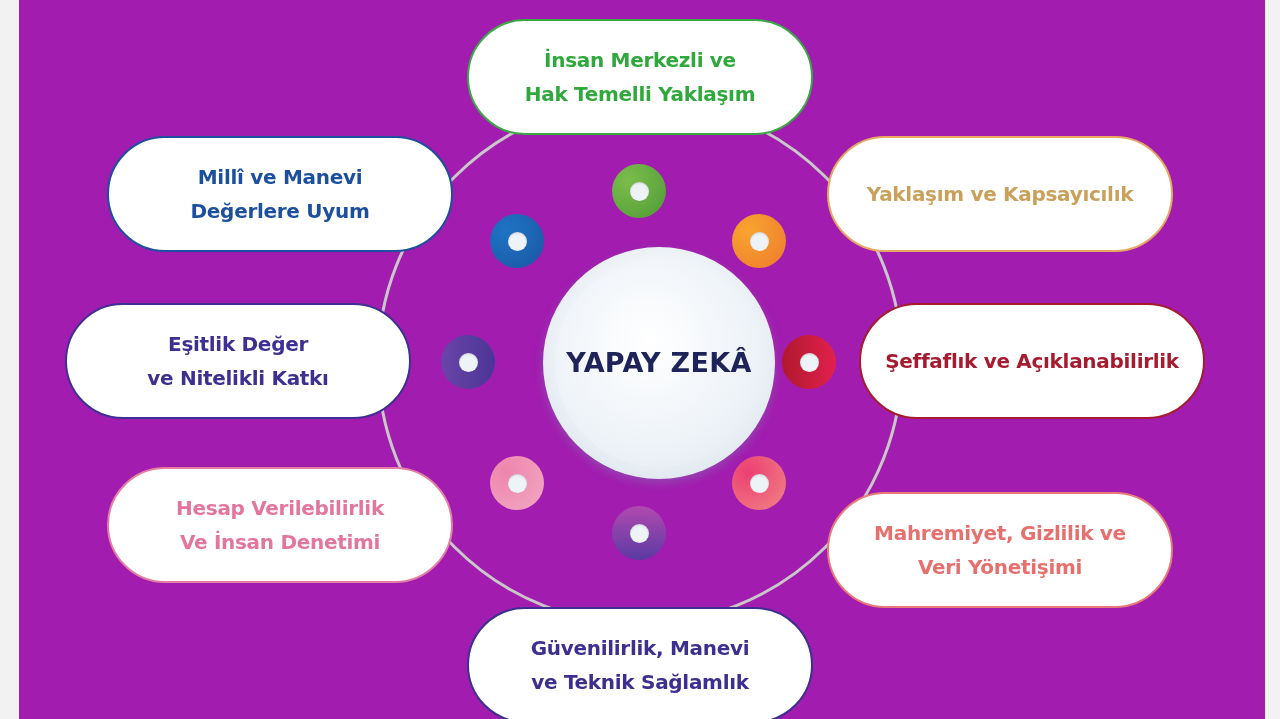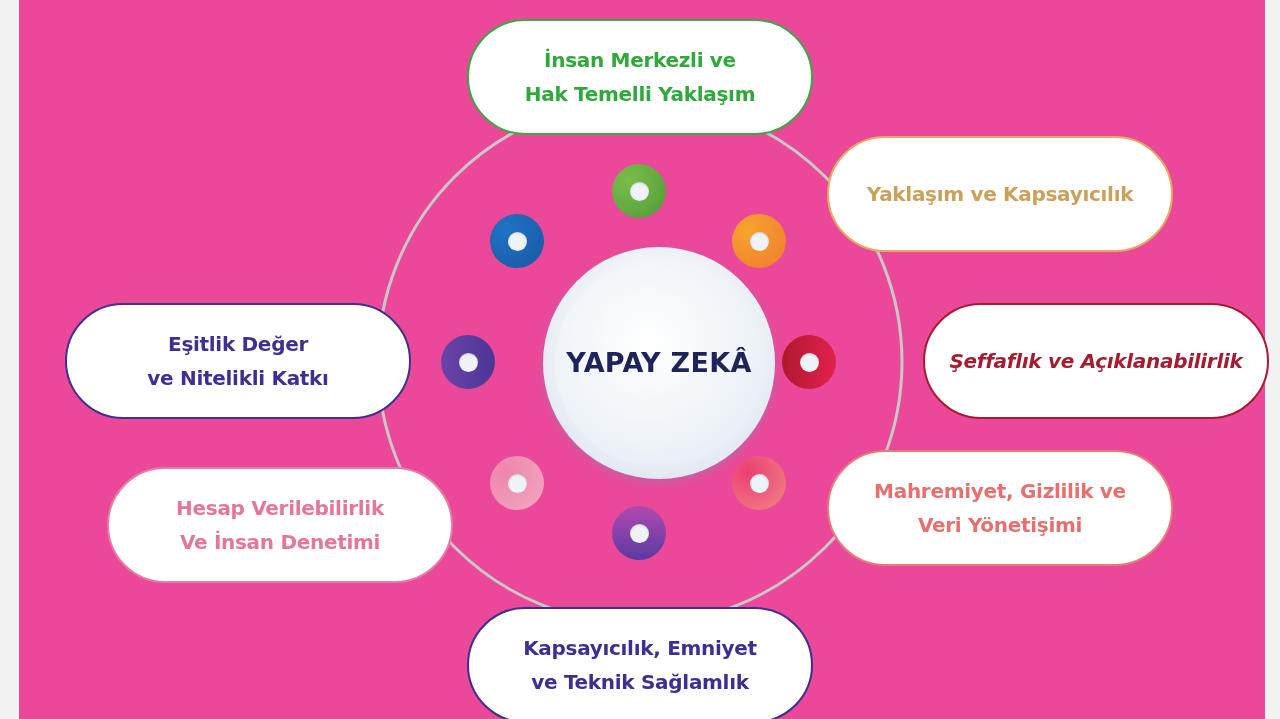"İnsan Merkezli ve" .canvas { background: #ec4899 -> #a21caf }
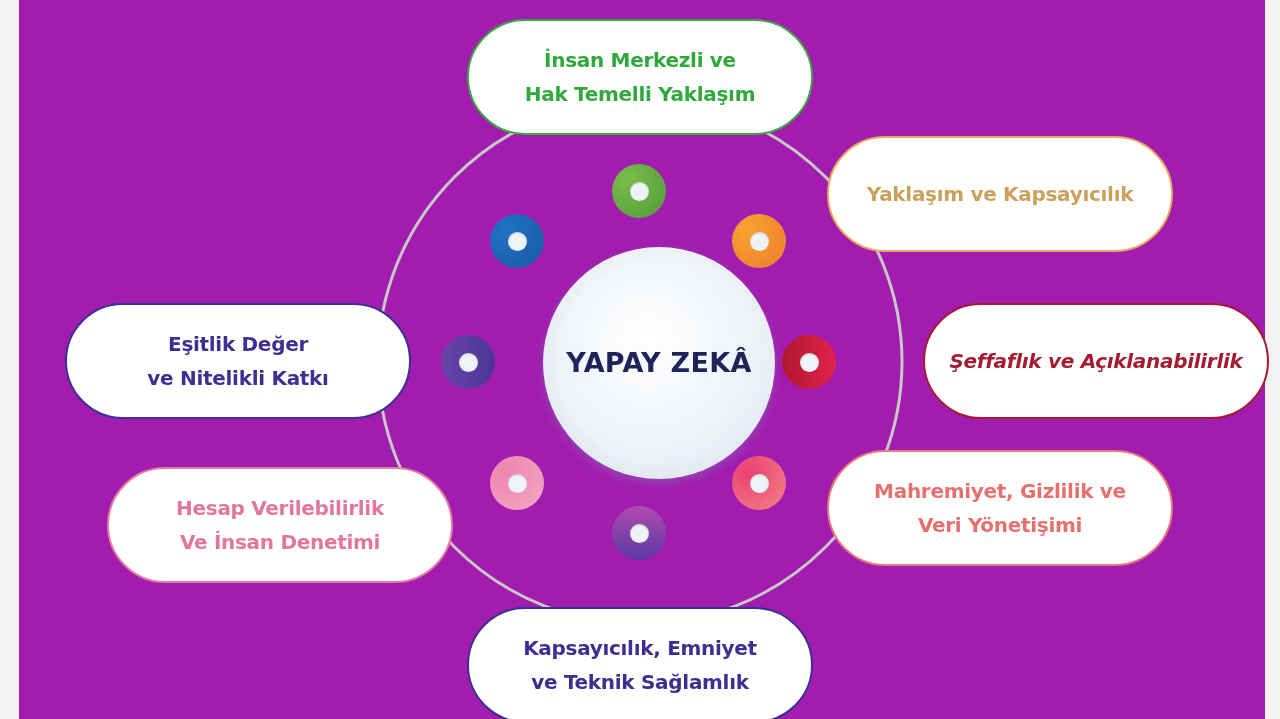"Millî ve Manevi" div.pill { html: none -> <div> <span>Millî ve Manevi Değerlere Uyum</span> </div> }
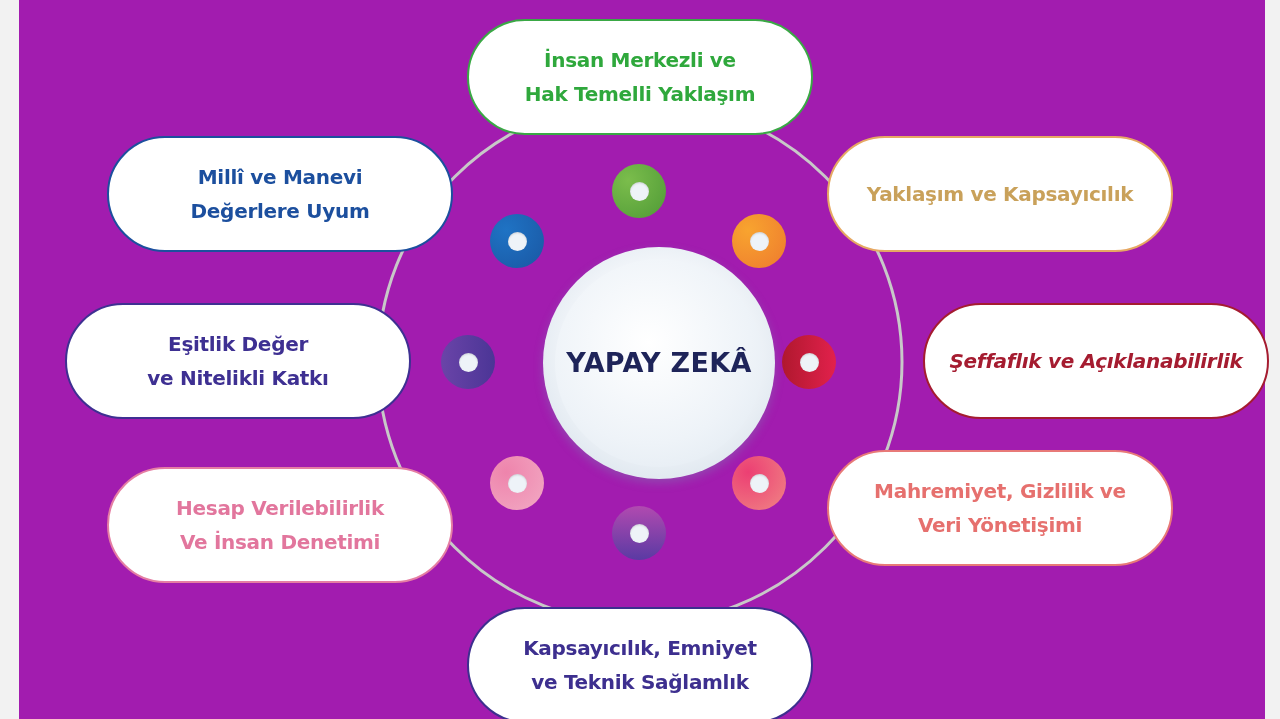"Şeffaflık ve Açıklanabilirlik" div.pill { font-style: italic -> none; left: 904px -> 840px }
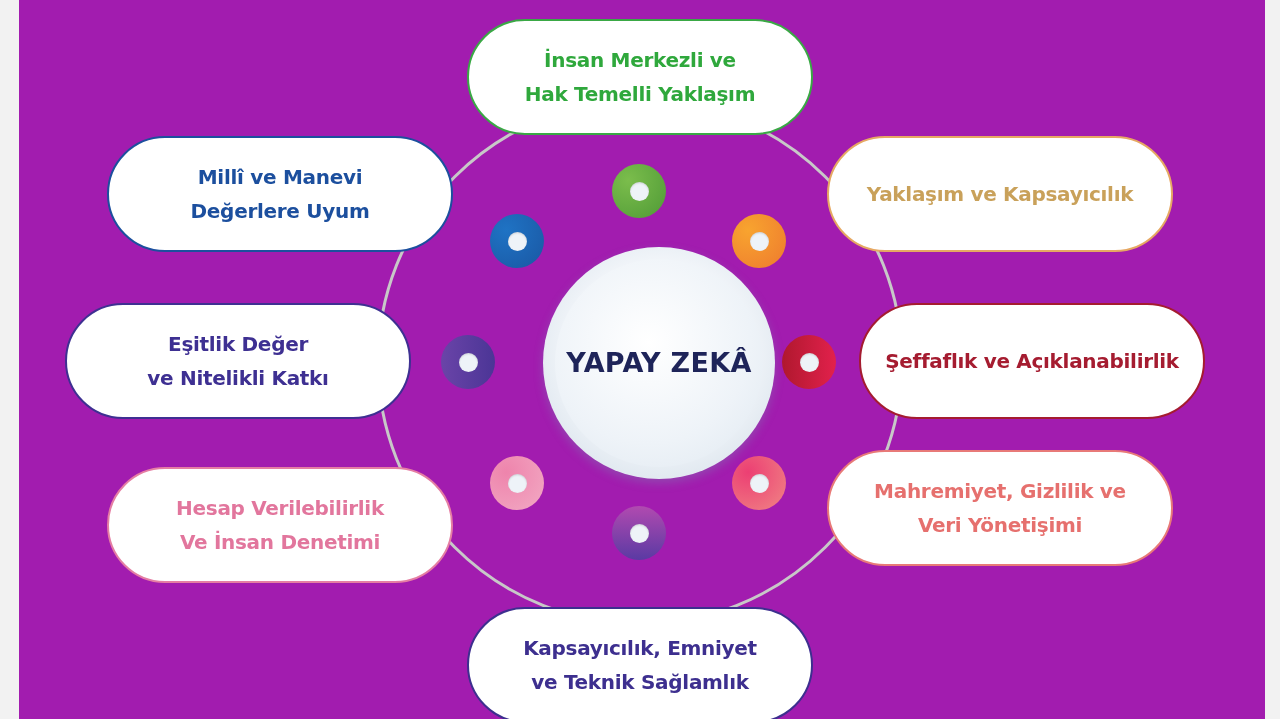"Mahremiyet, Gizlilik ve" div.pill { top: 450px -> 492px }
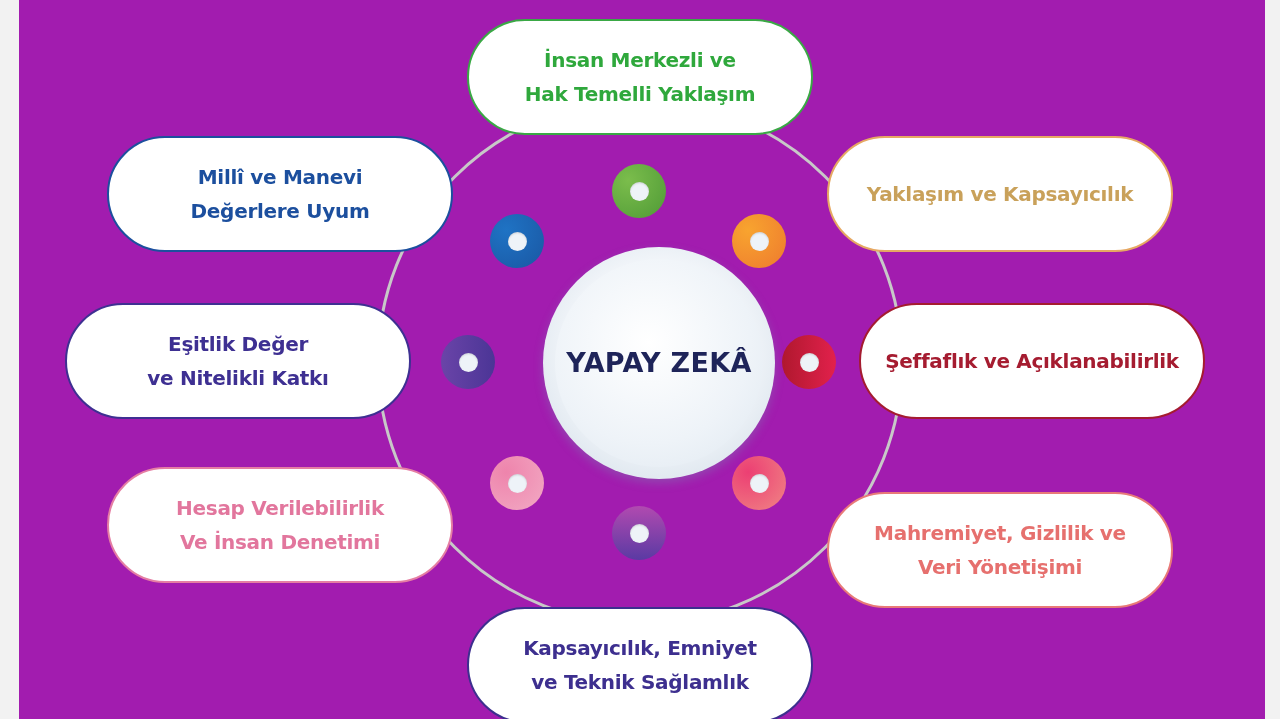"Kapsayıcılık, Emniyet" span { text: Kapsayıcılık, Emniyet -> Güvenilirlik, Manevi }
